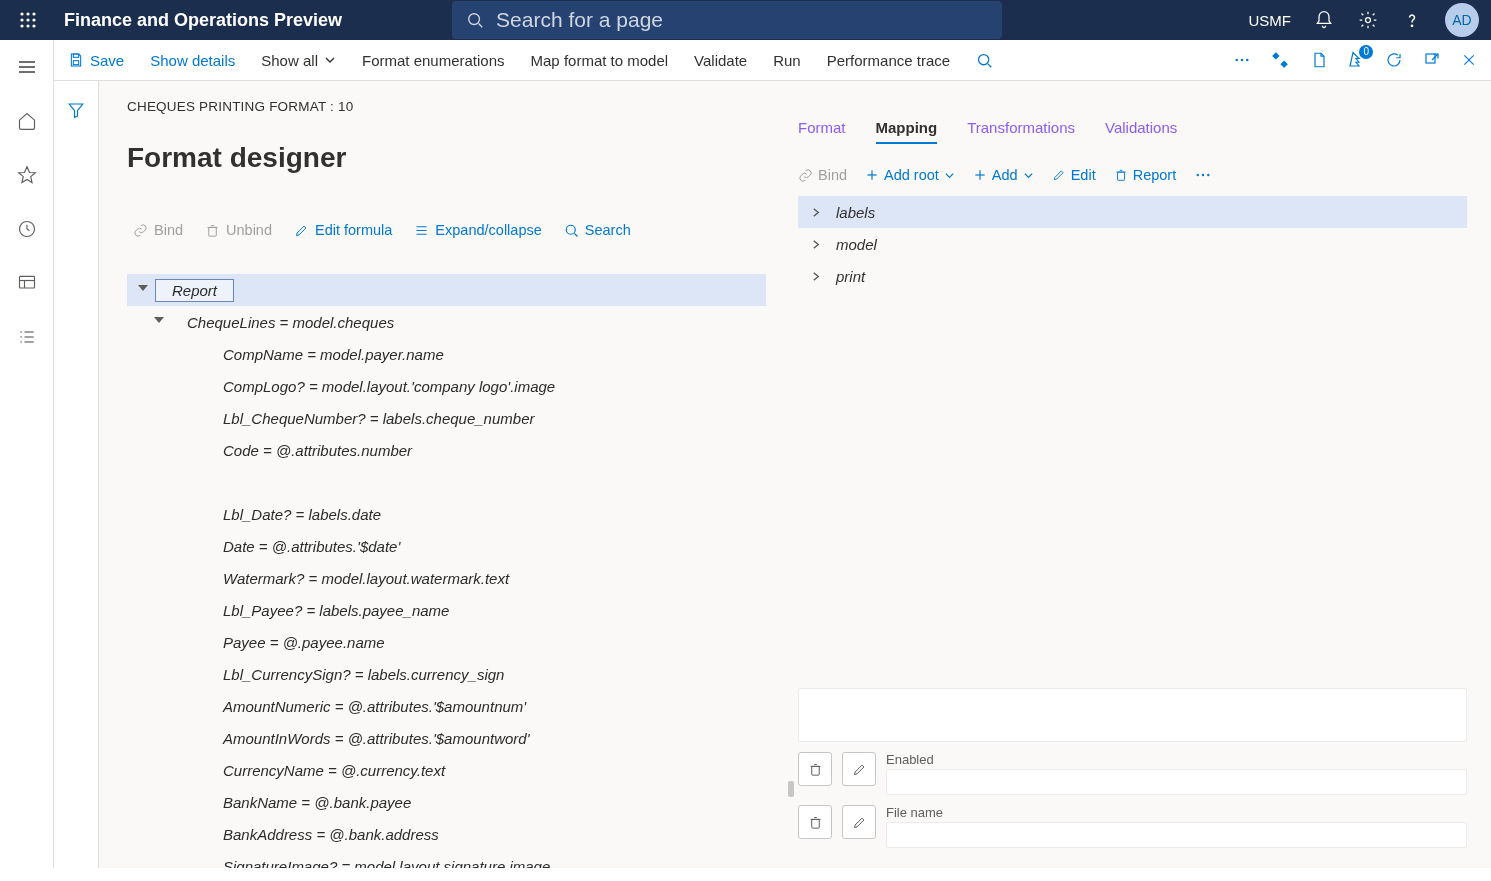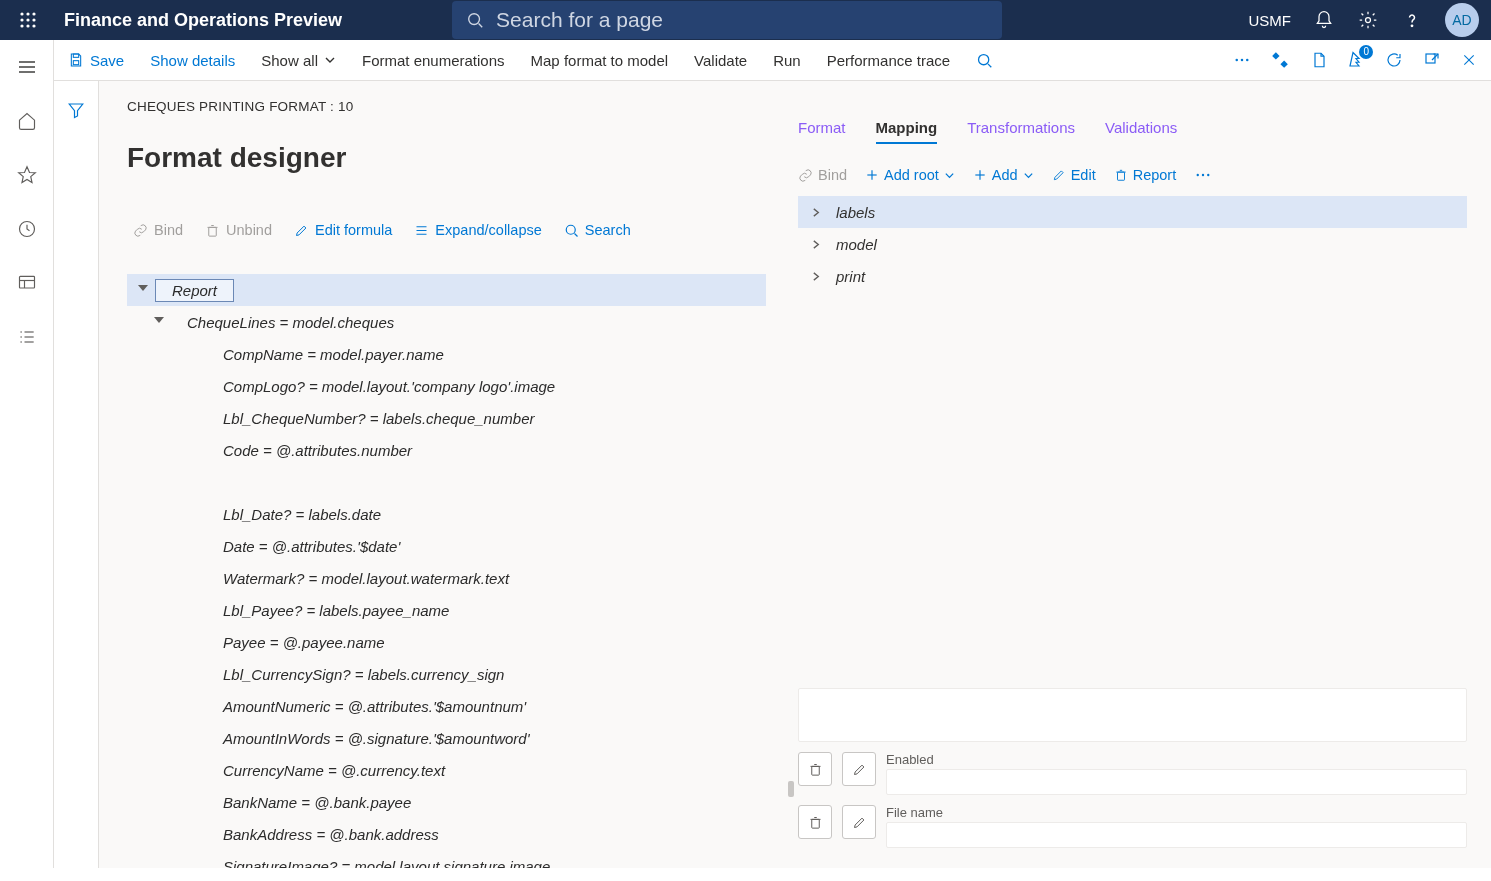"AmountInWords =" span.label { text: @.signature.'$amountword' -> @.attributes.'$amountword' }
